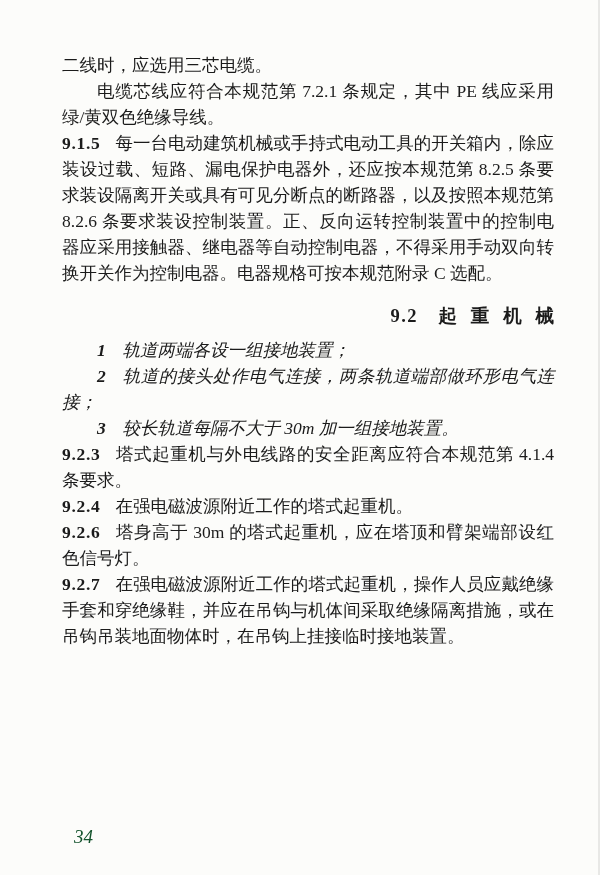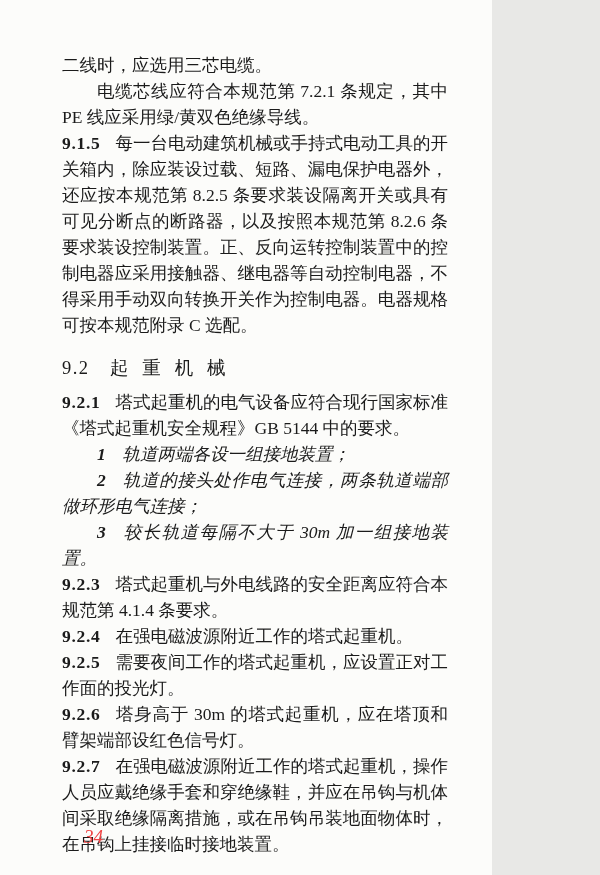"二线时，应选用三芯电缆。" .sheet { width: 492px -> 598px }
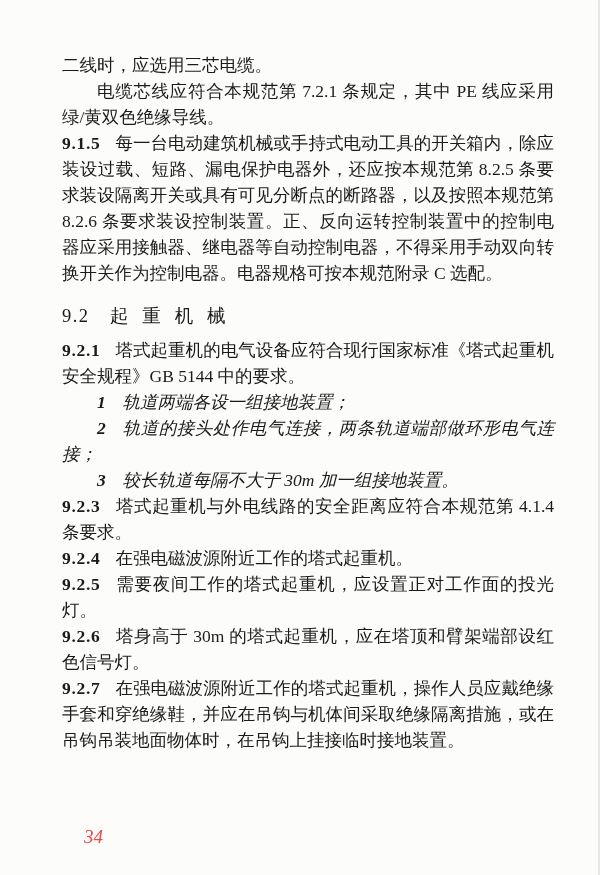"9.2 起重机械" .heading { font-weight: 400 -> 700; text-align: left -> right }
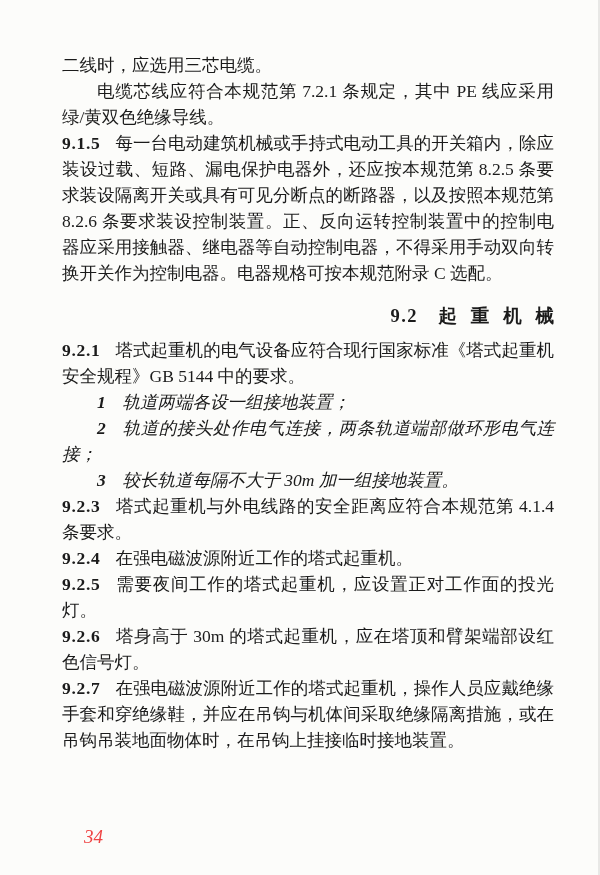"9.2.1 塔式起重机的电气设备应符合现行国家标准《塔式起重机安全规程》GB" p.para { html: <p><span>9.2.1</span><span>塔式起重机的电气设备应符合现行国家标准《塔式起重机安全规程》GB 5144 中的要求。</span></p> -> none }
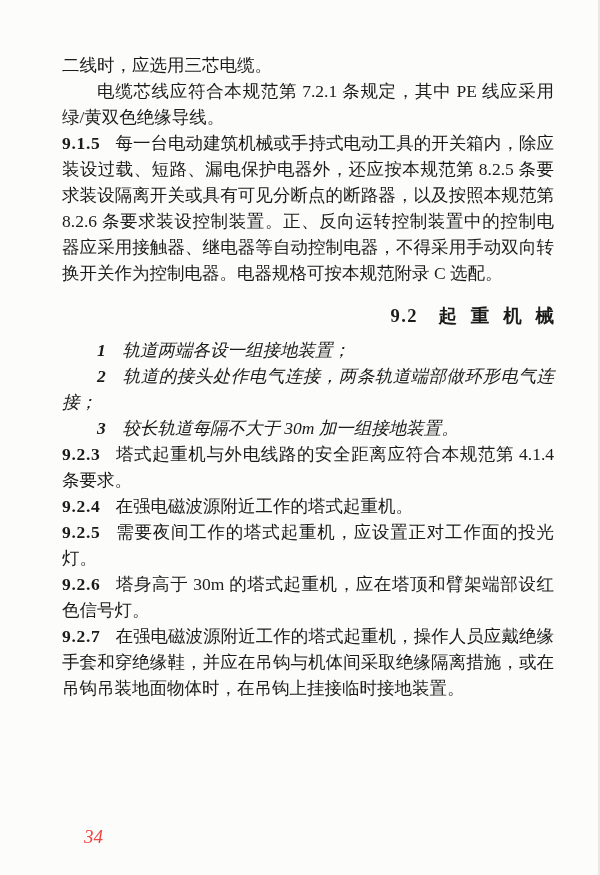"9.2.5 需要夜间工作的塔式起重机，应设置正对工作面的投光灯。" p.para { html: <p><span>9.2.5</span><span>需要夜间工作的塔式起重机，应设置正对工作面的投光灯。</span></p> -> none }
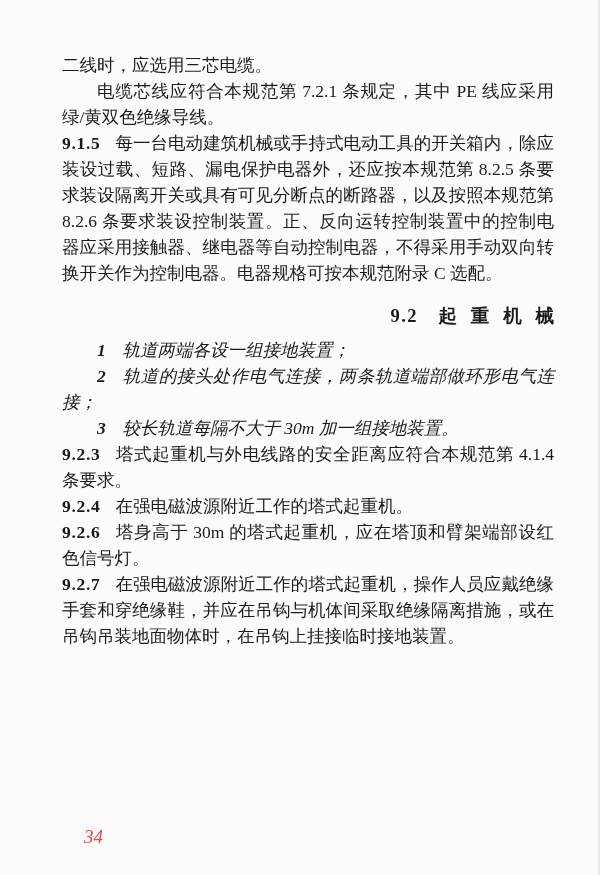"34" .pageno { color: #ef4444 -> #14532d; left: 84px -> 74px }
